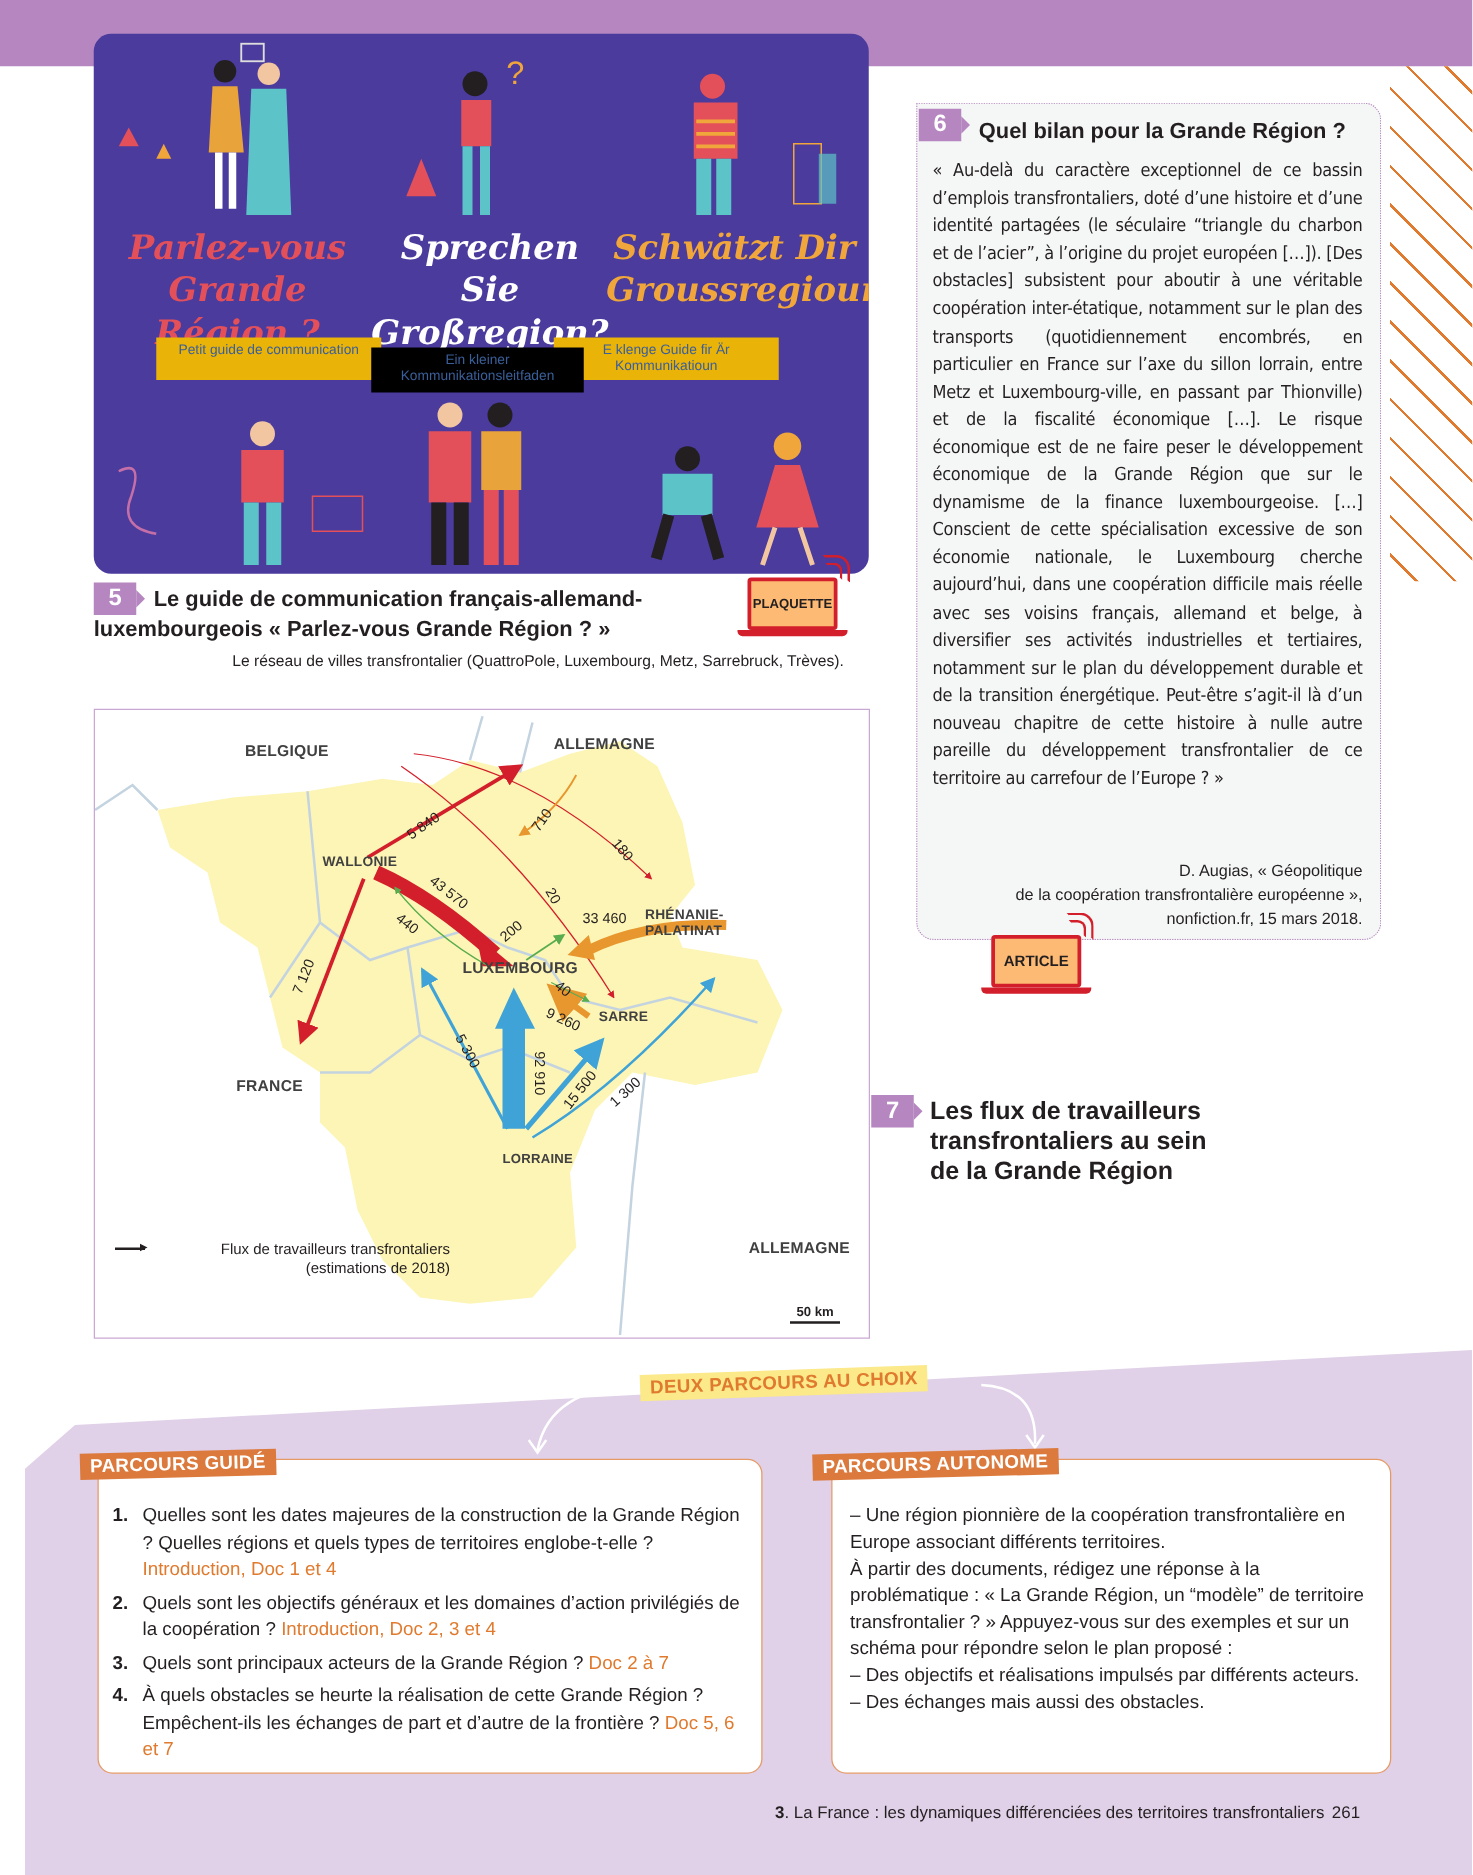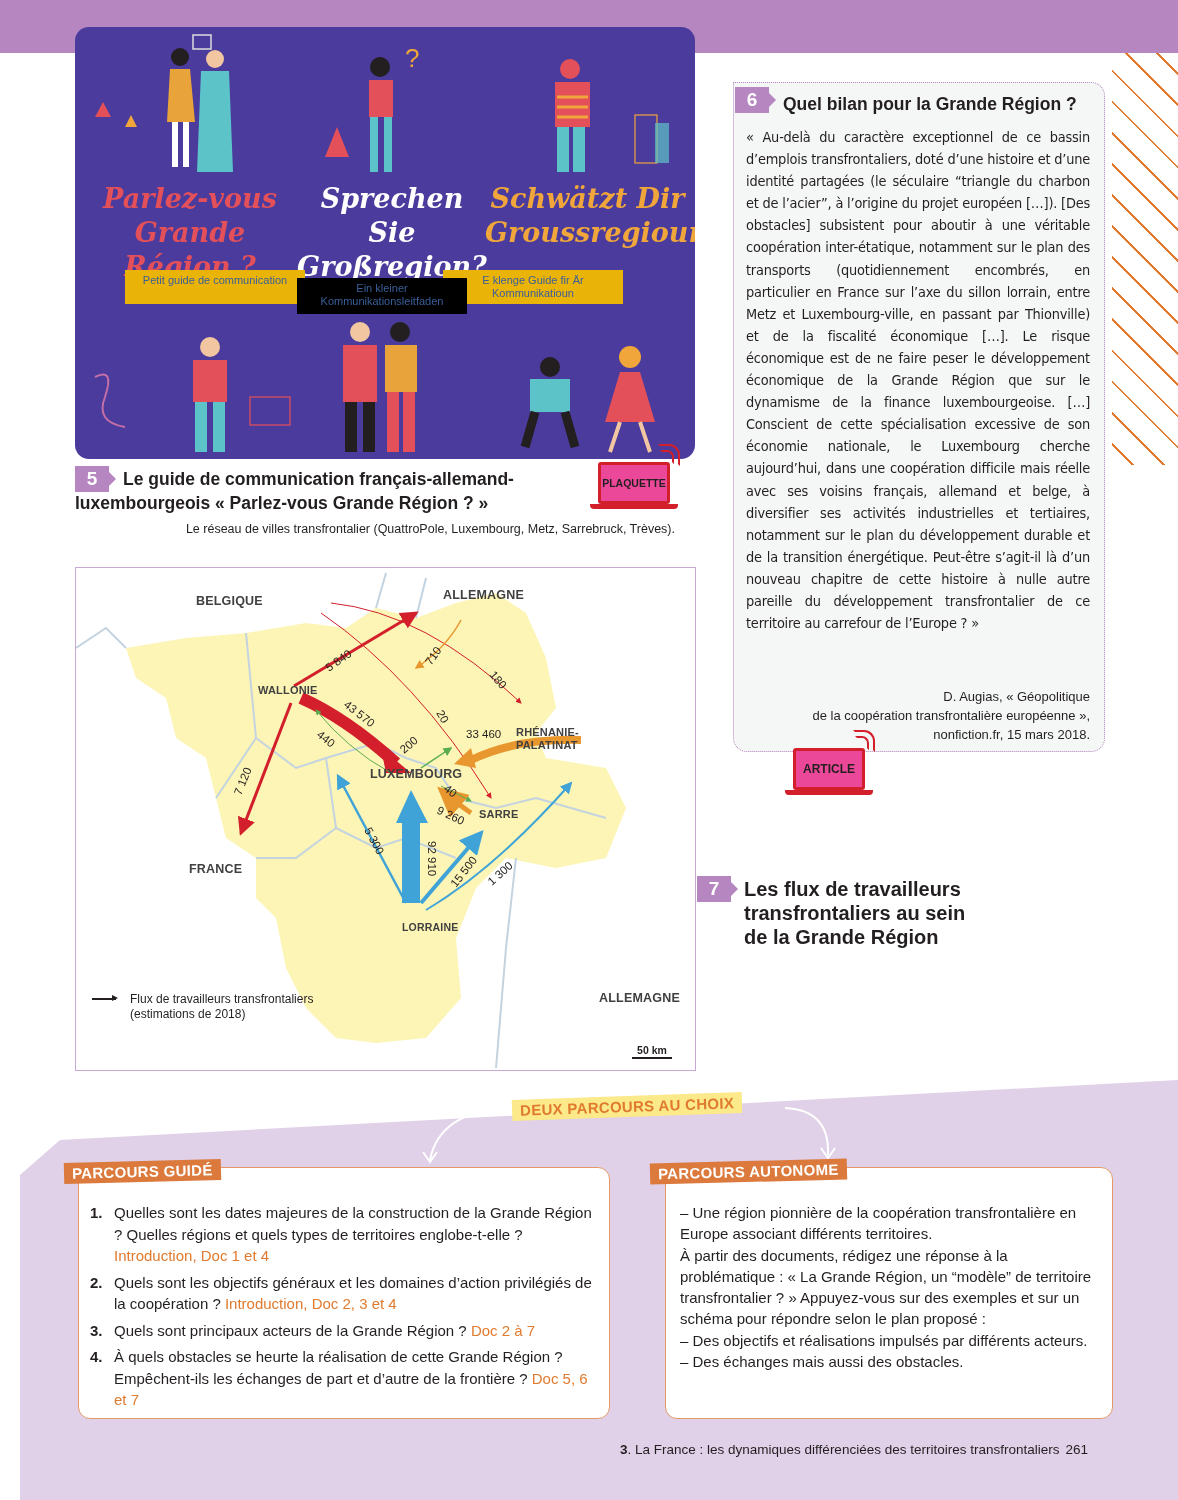"PLAQUETTE" .laptop .screen { background: #ec4899 -> #fdba74 }
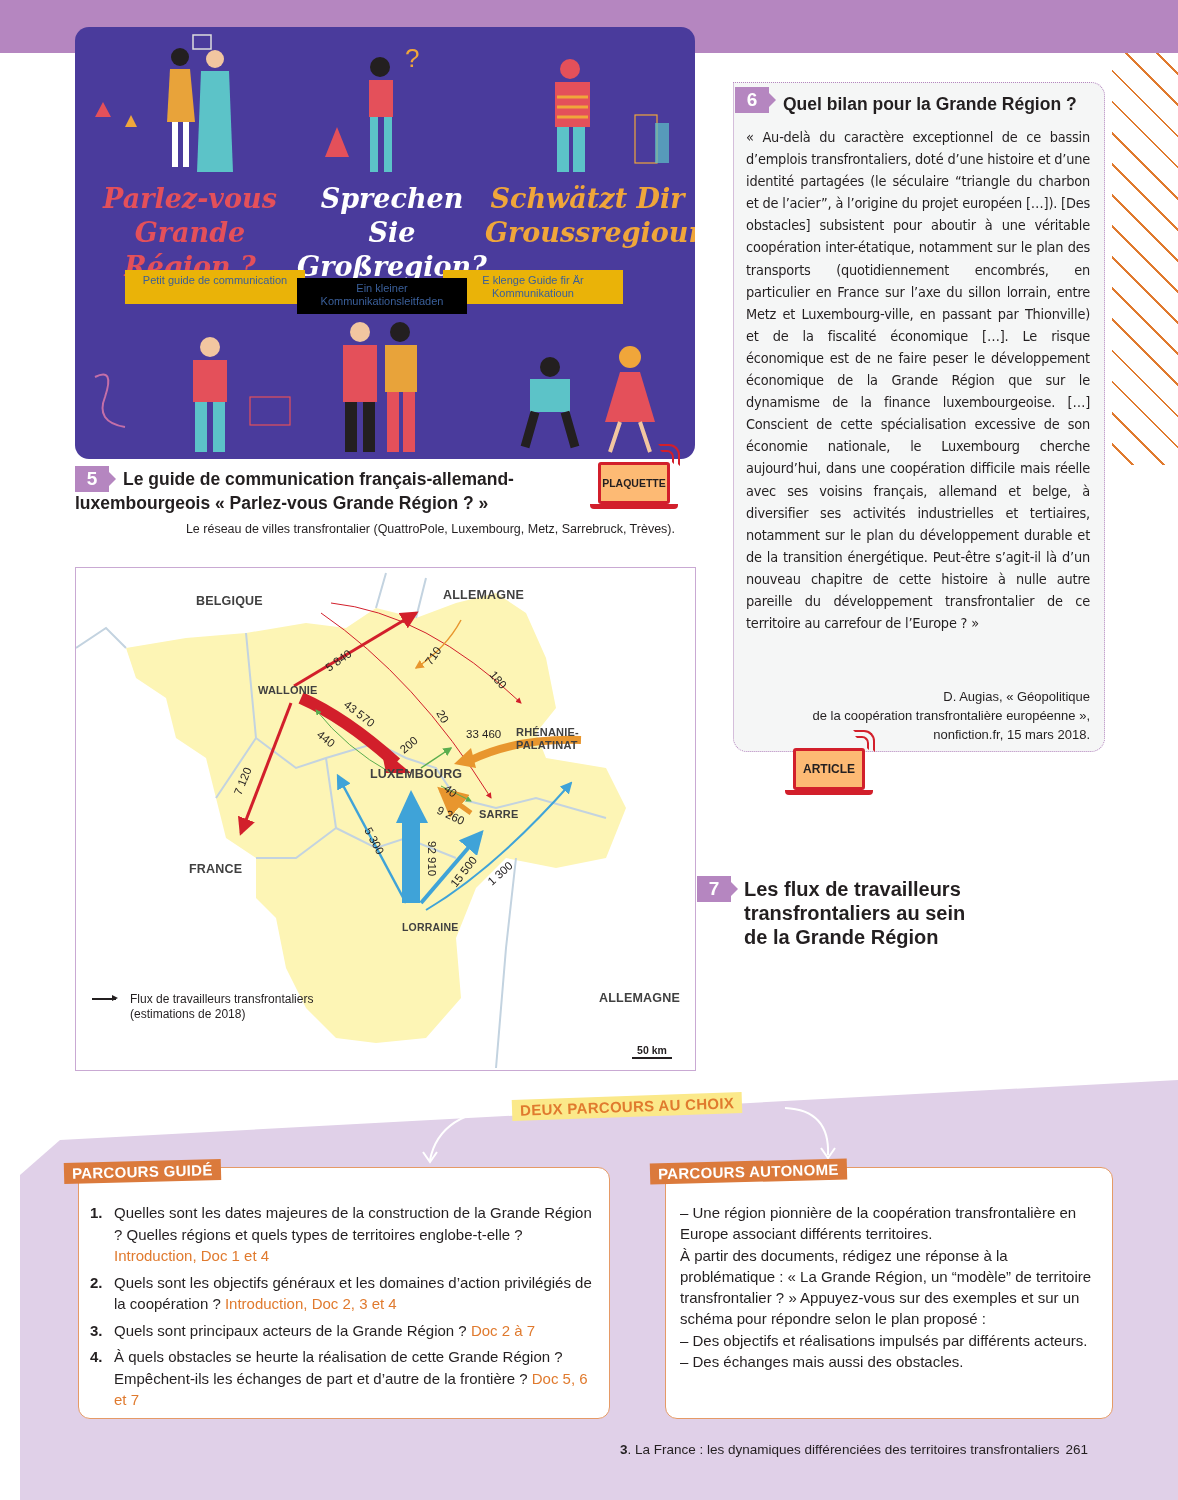"Flux de travailleurs transfrontaliers" .map-legend .txt { text-align: none -> right }
